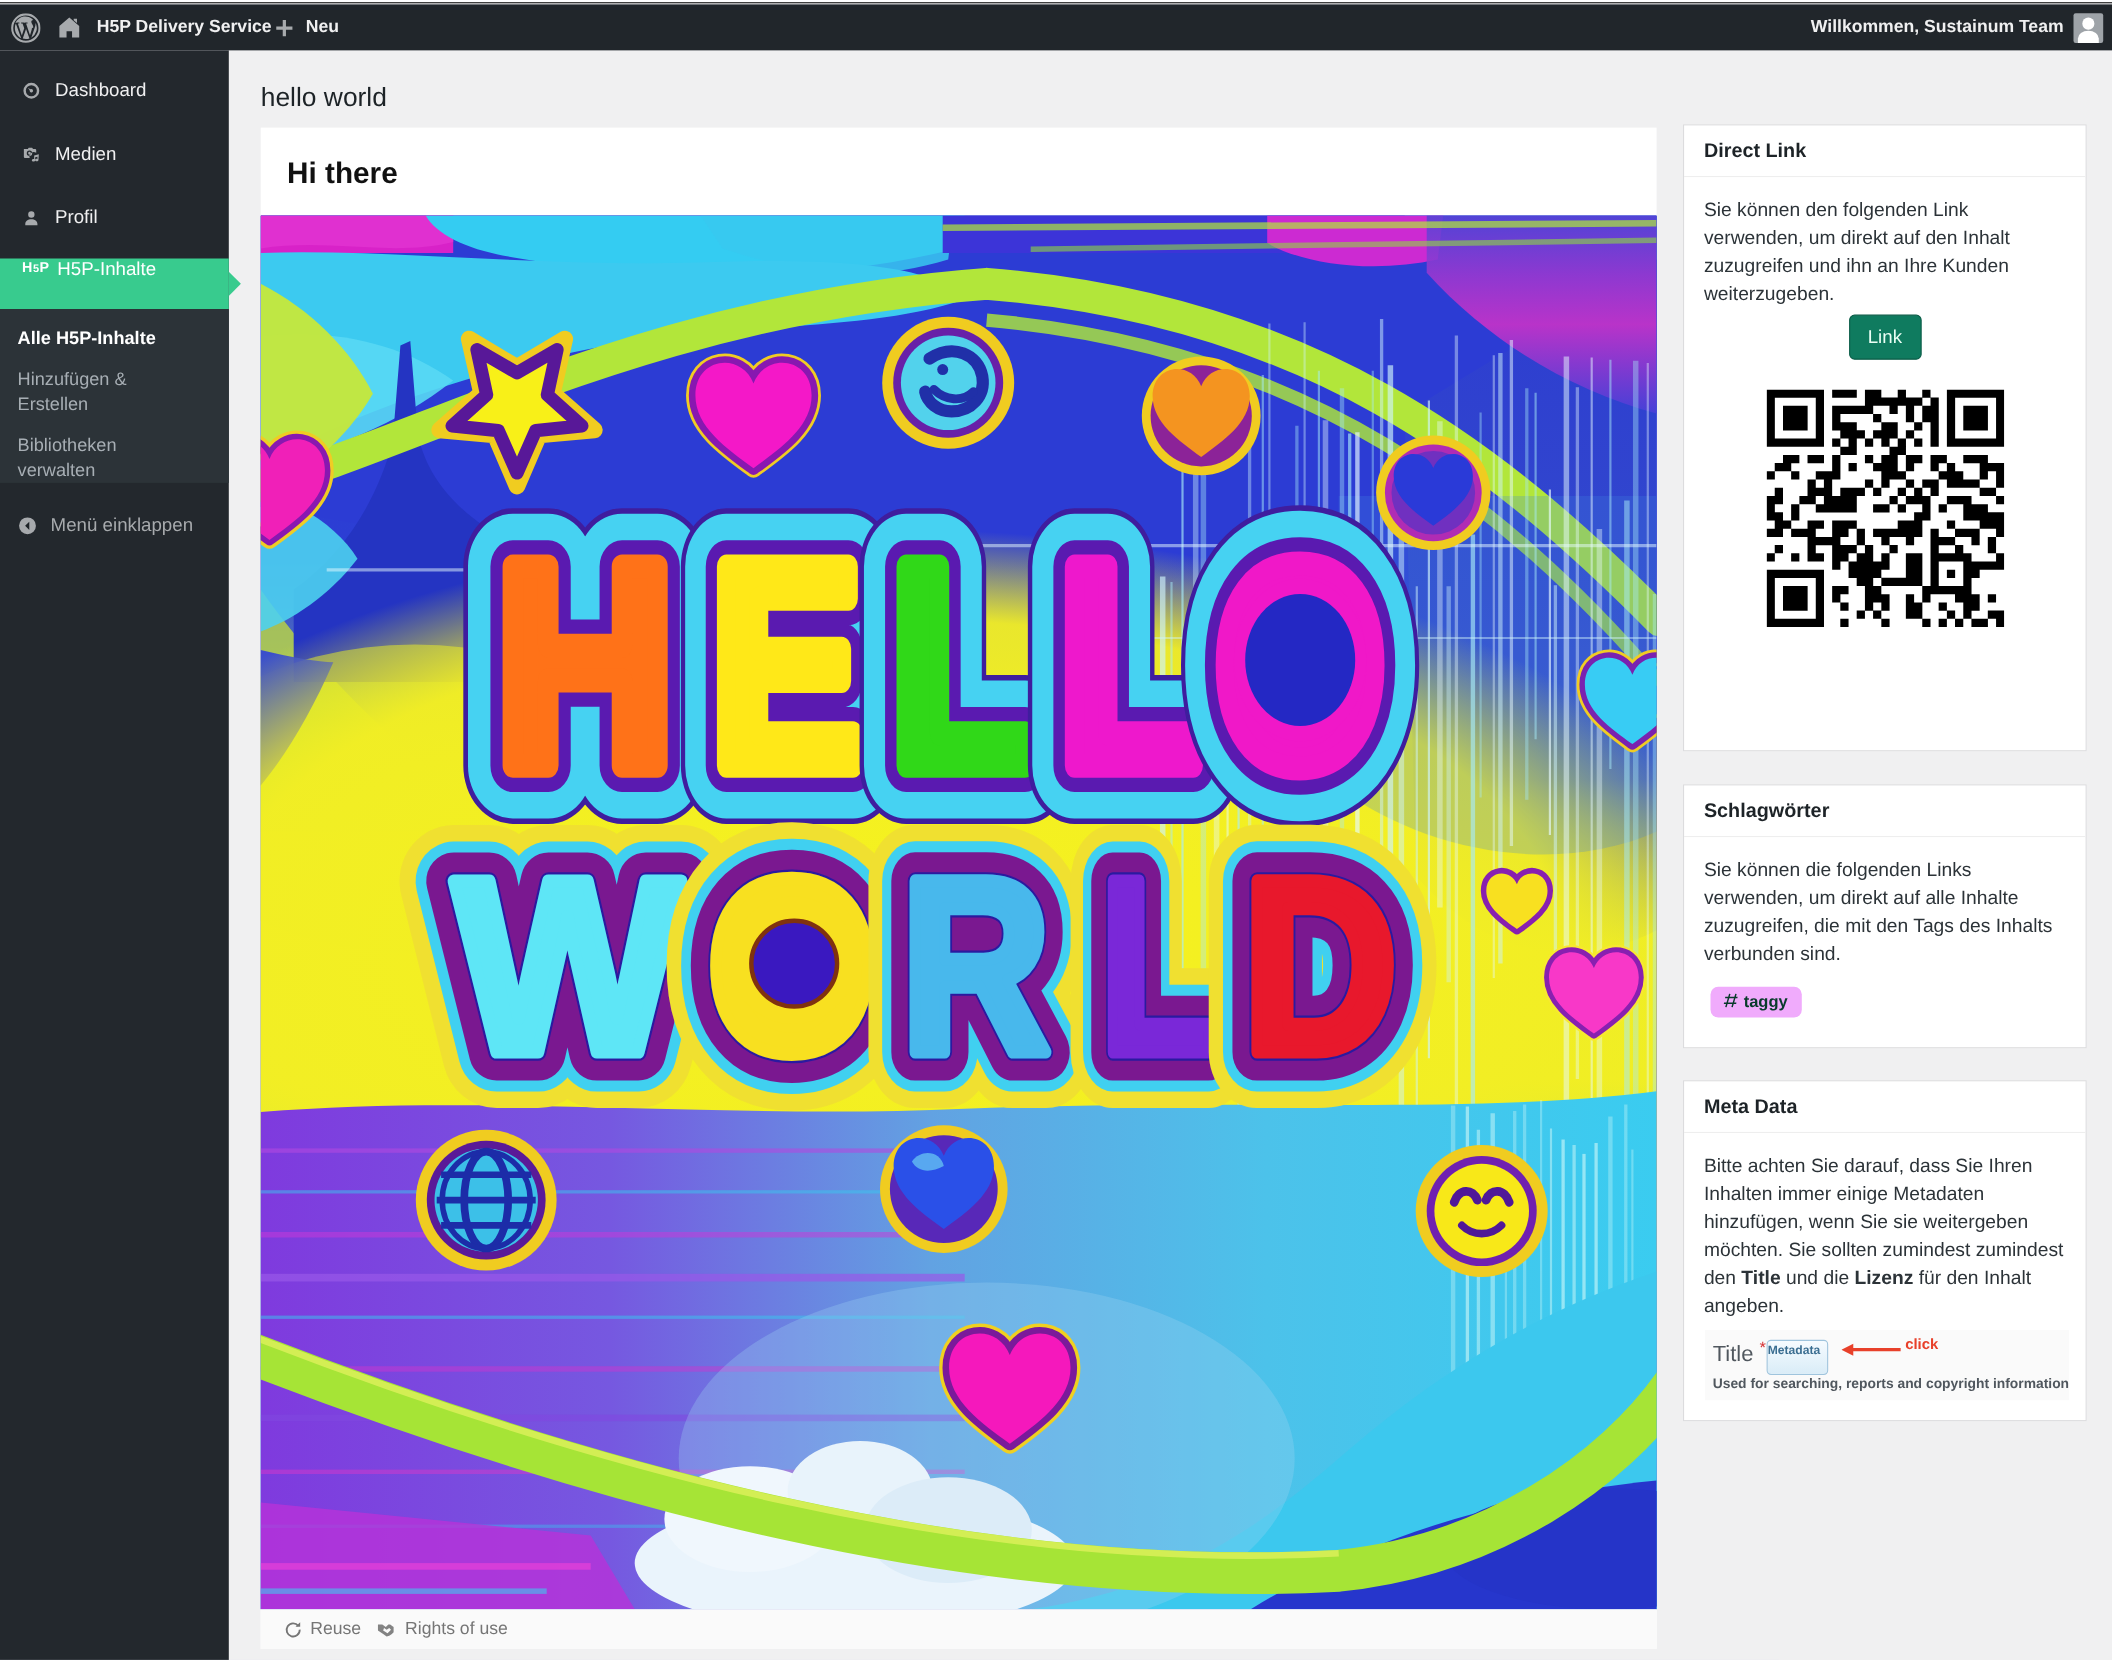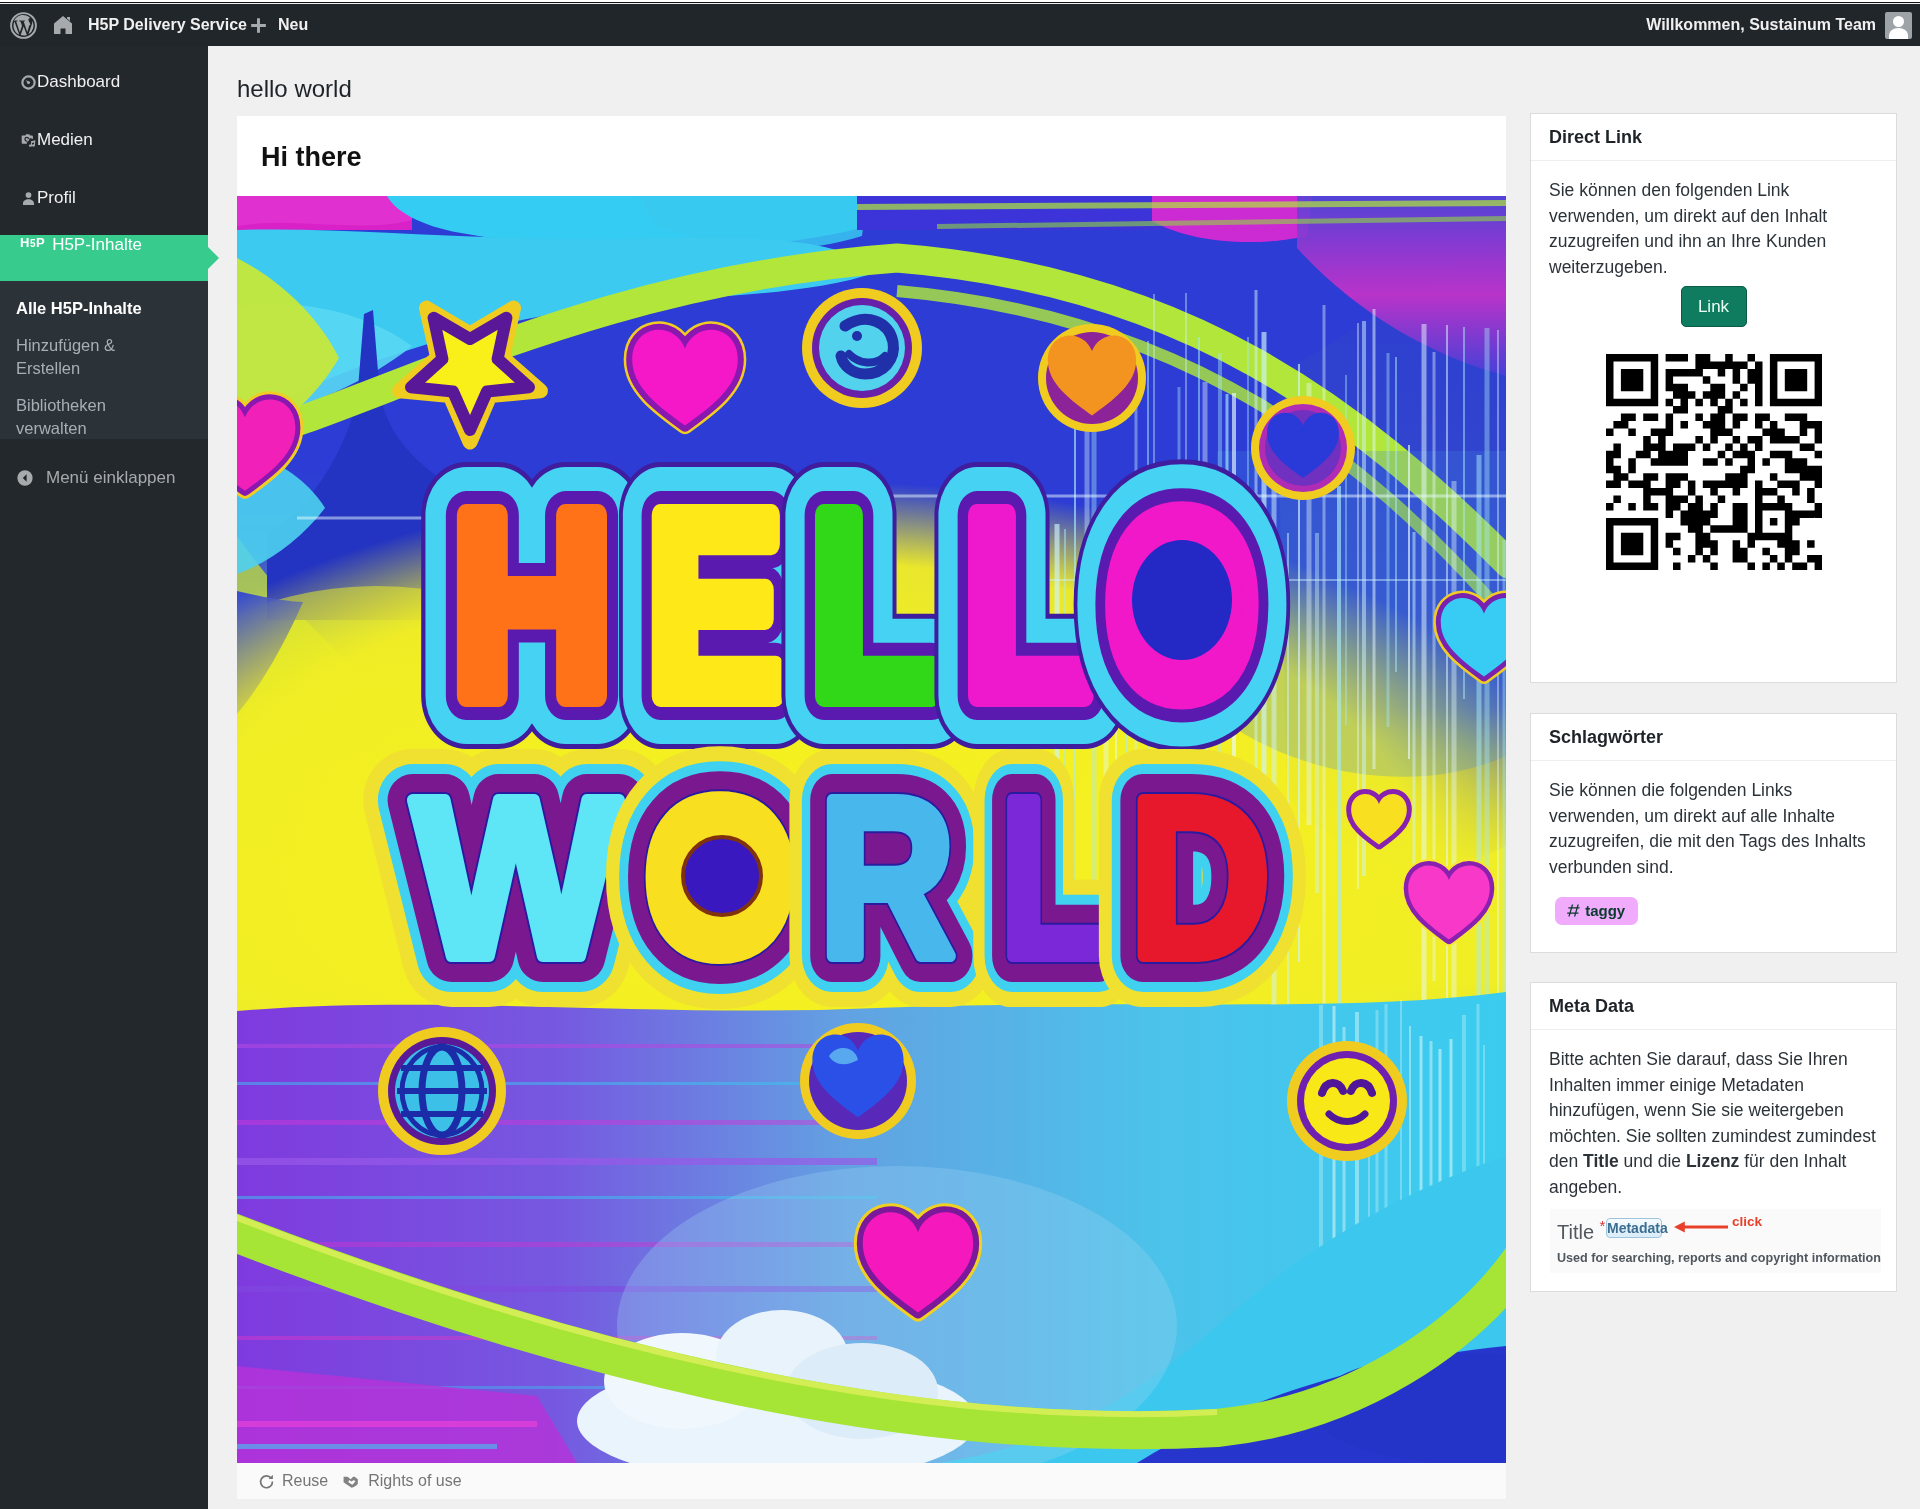"Dashboard" .mitem { gap: none -> 13px }
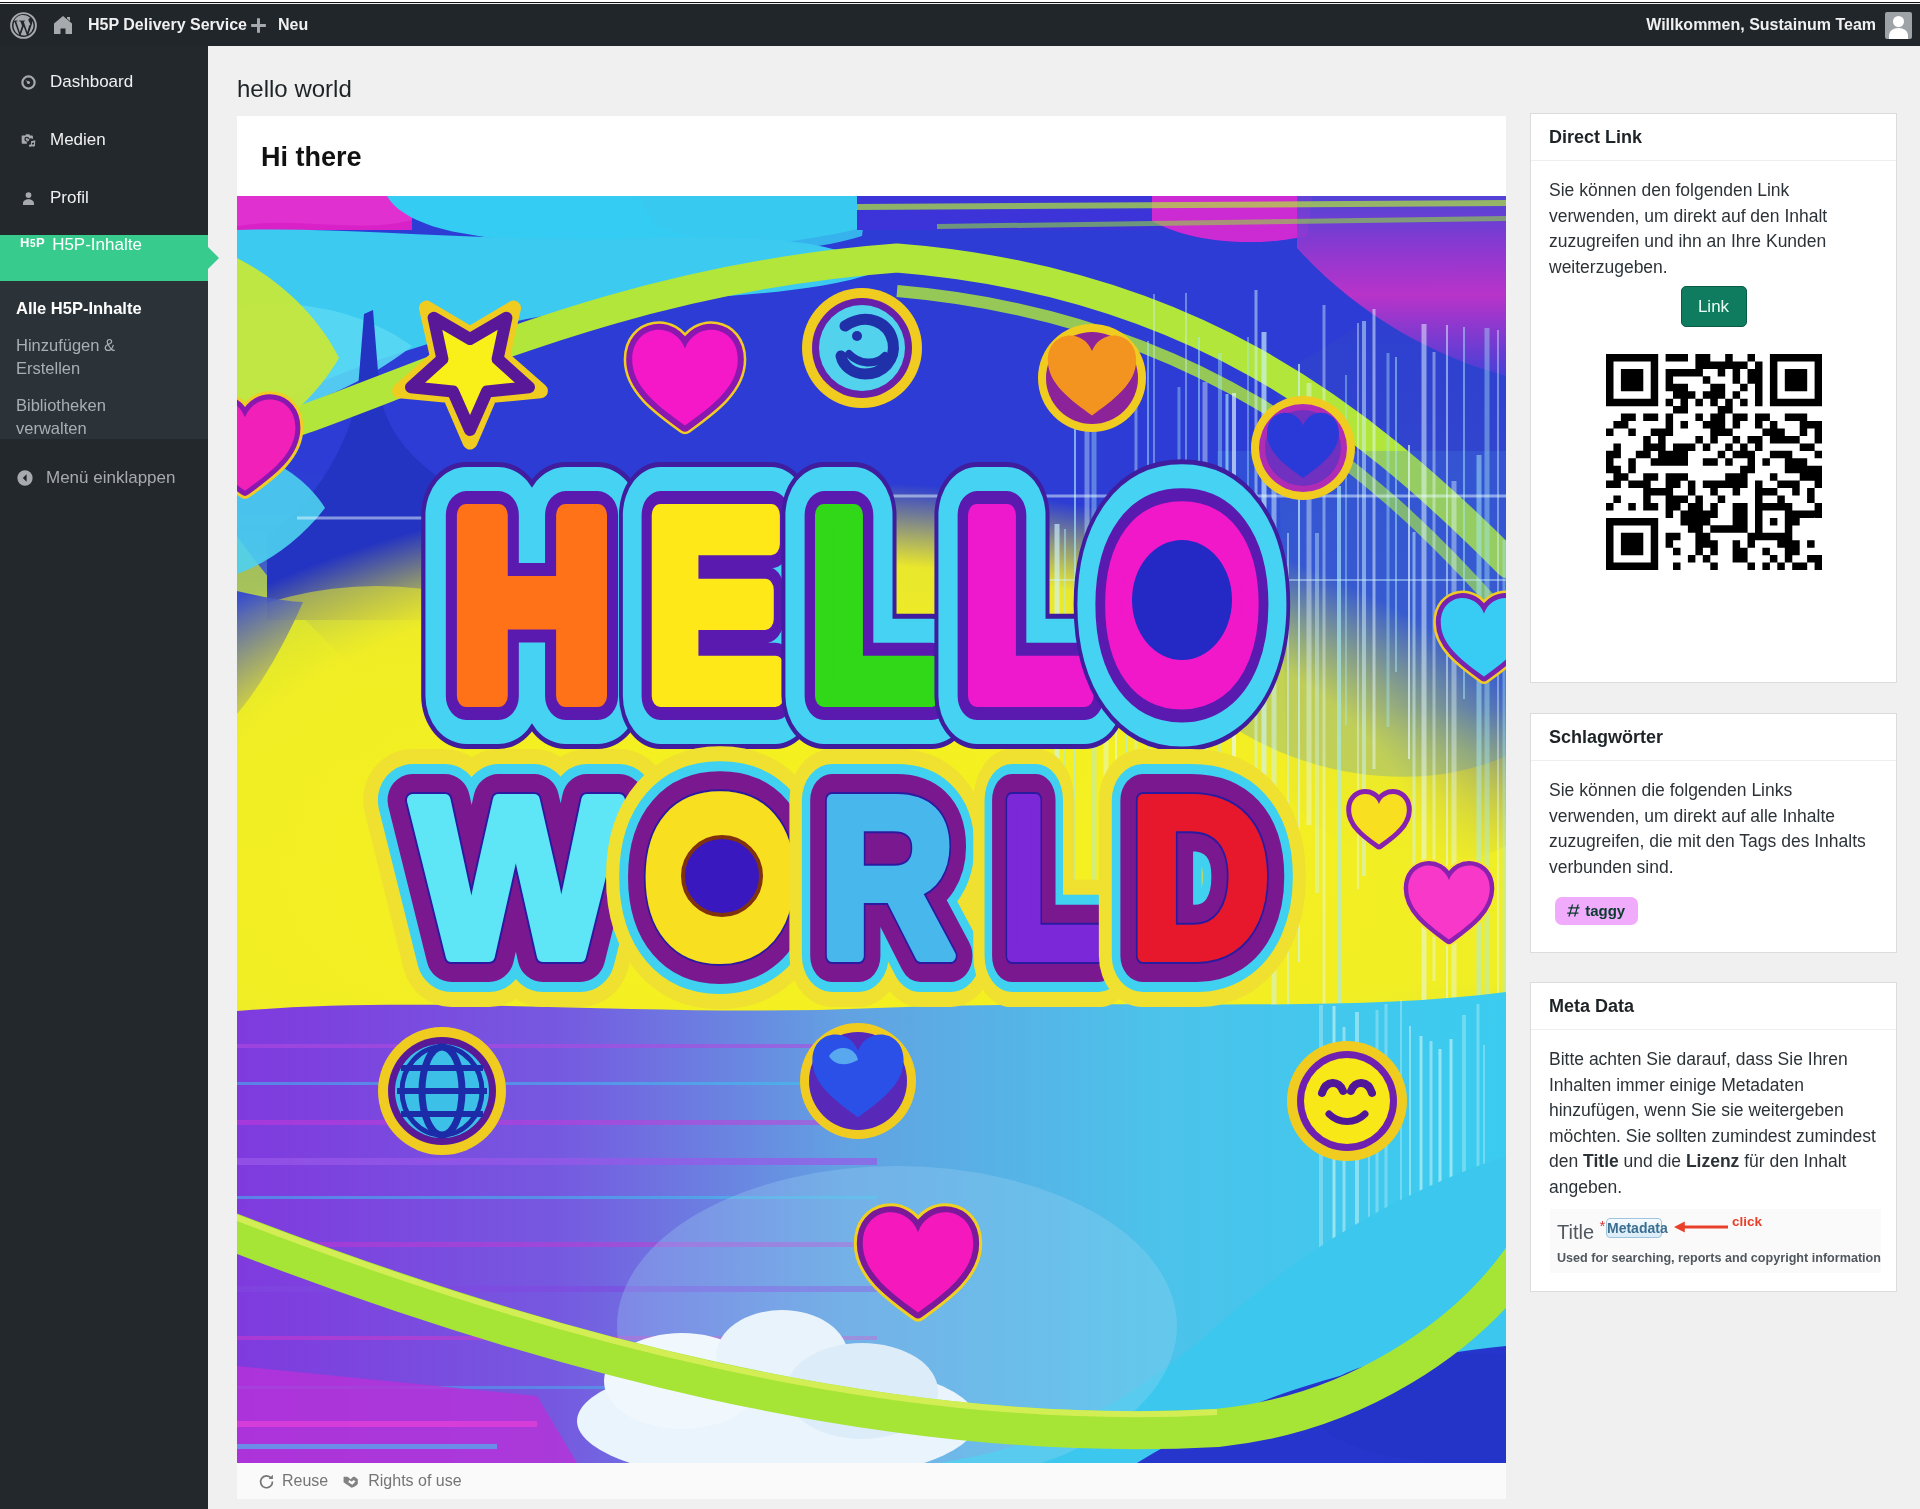"Metadata" #metainset .chip { font-size: 14px -> 11px; height: 20px -> 32px }
